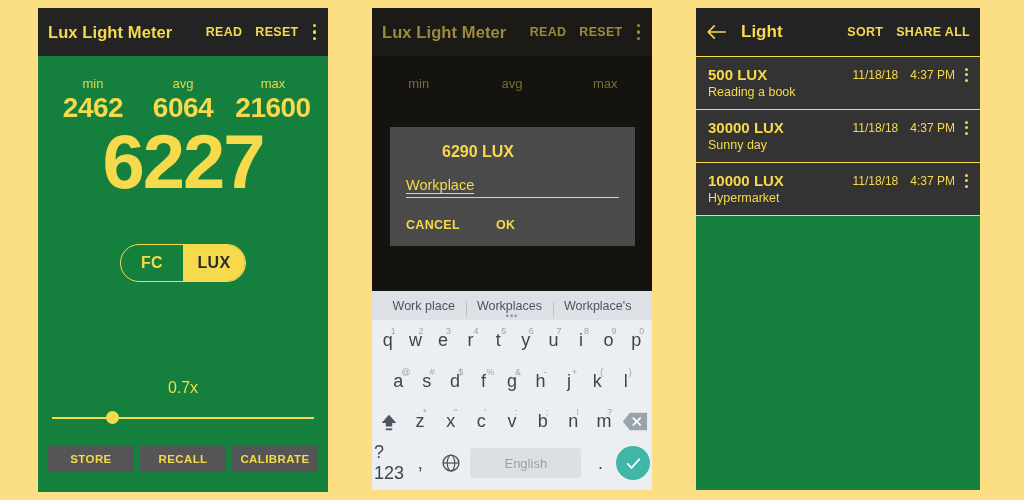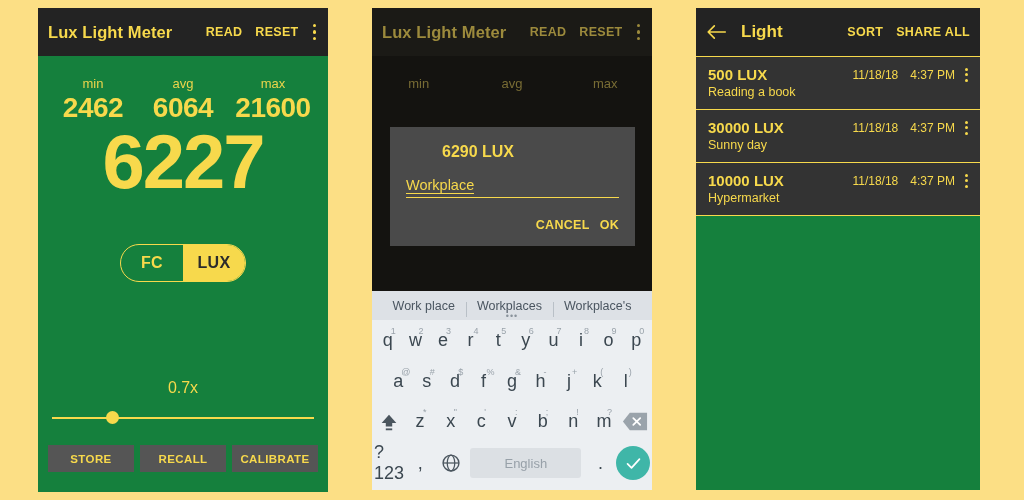"CANCEL" .dialog-actions { gap: 10px -> 36px; justify-content: flex-end -> none }
